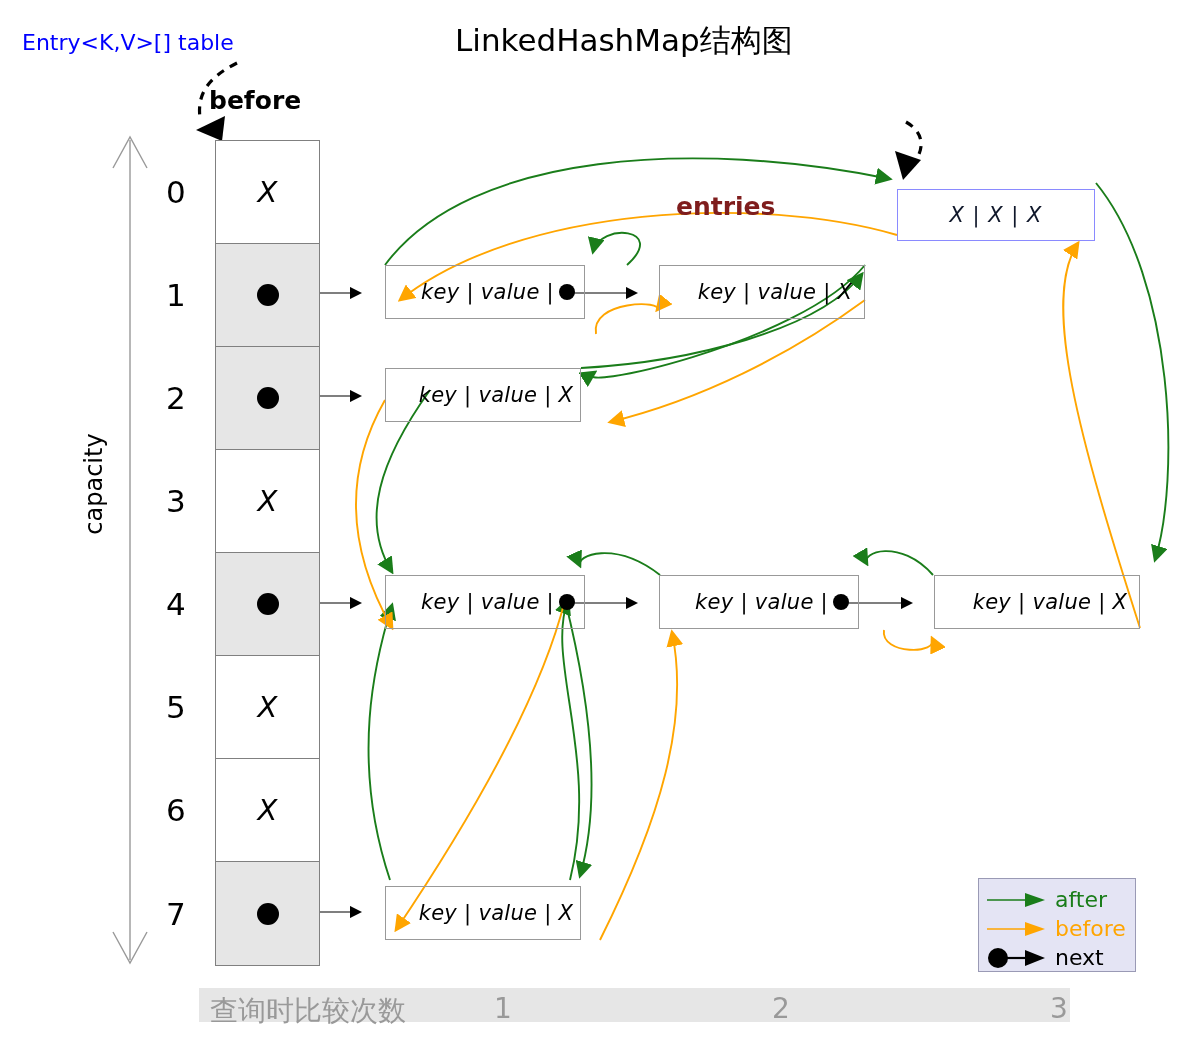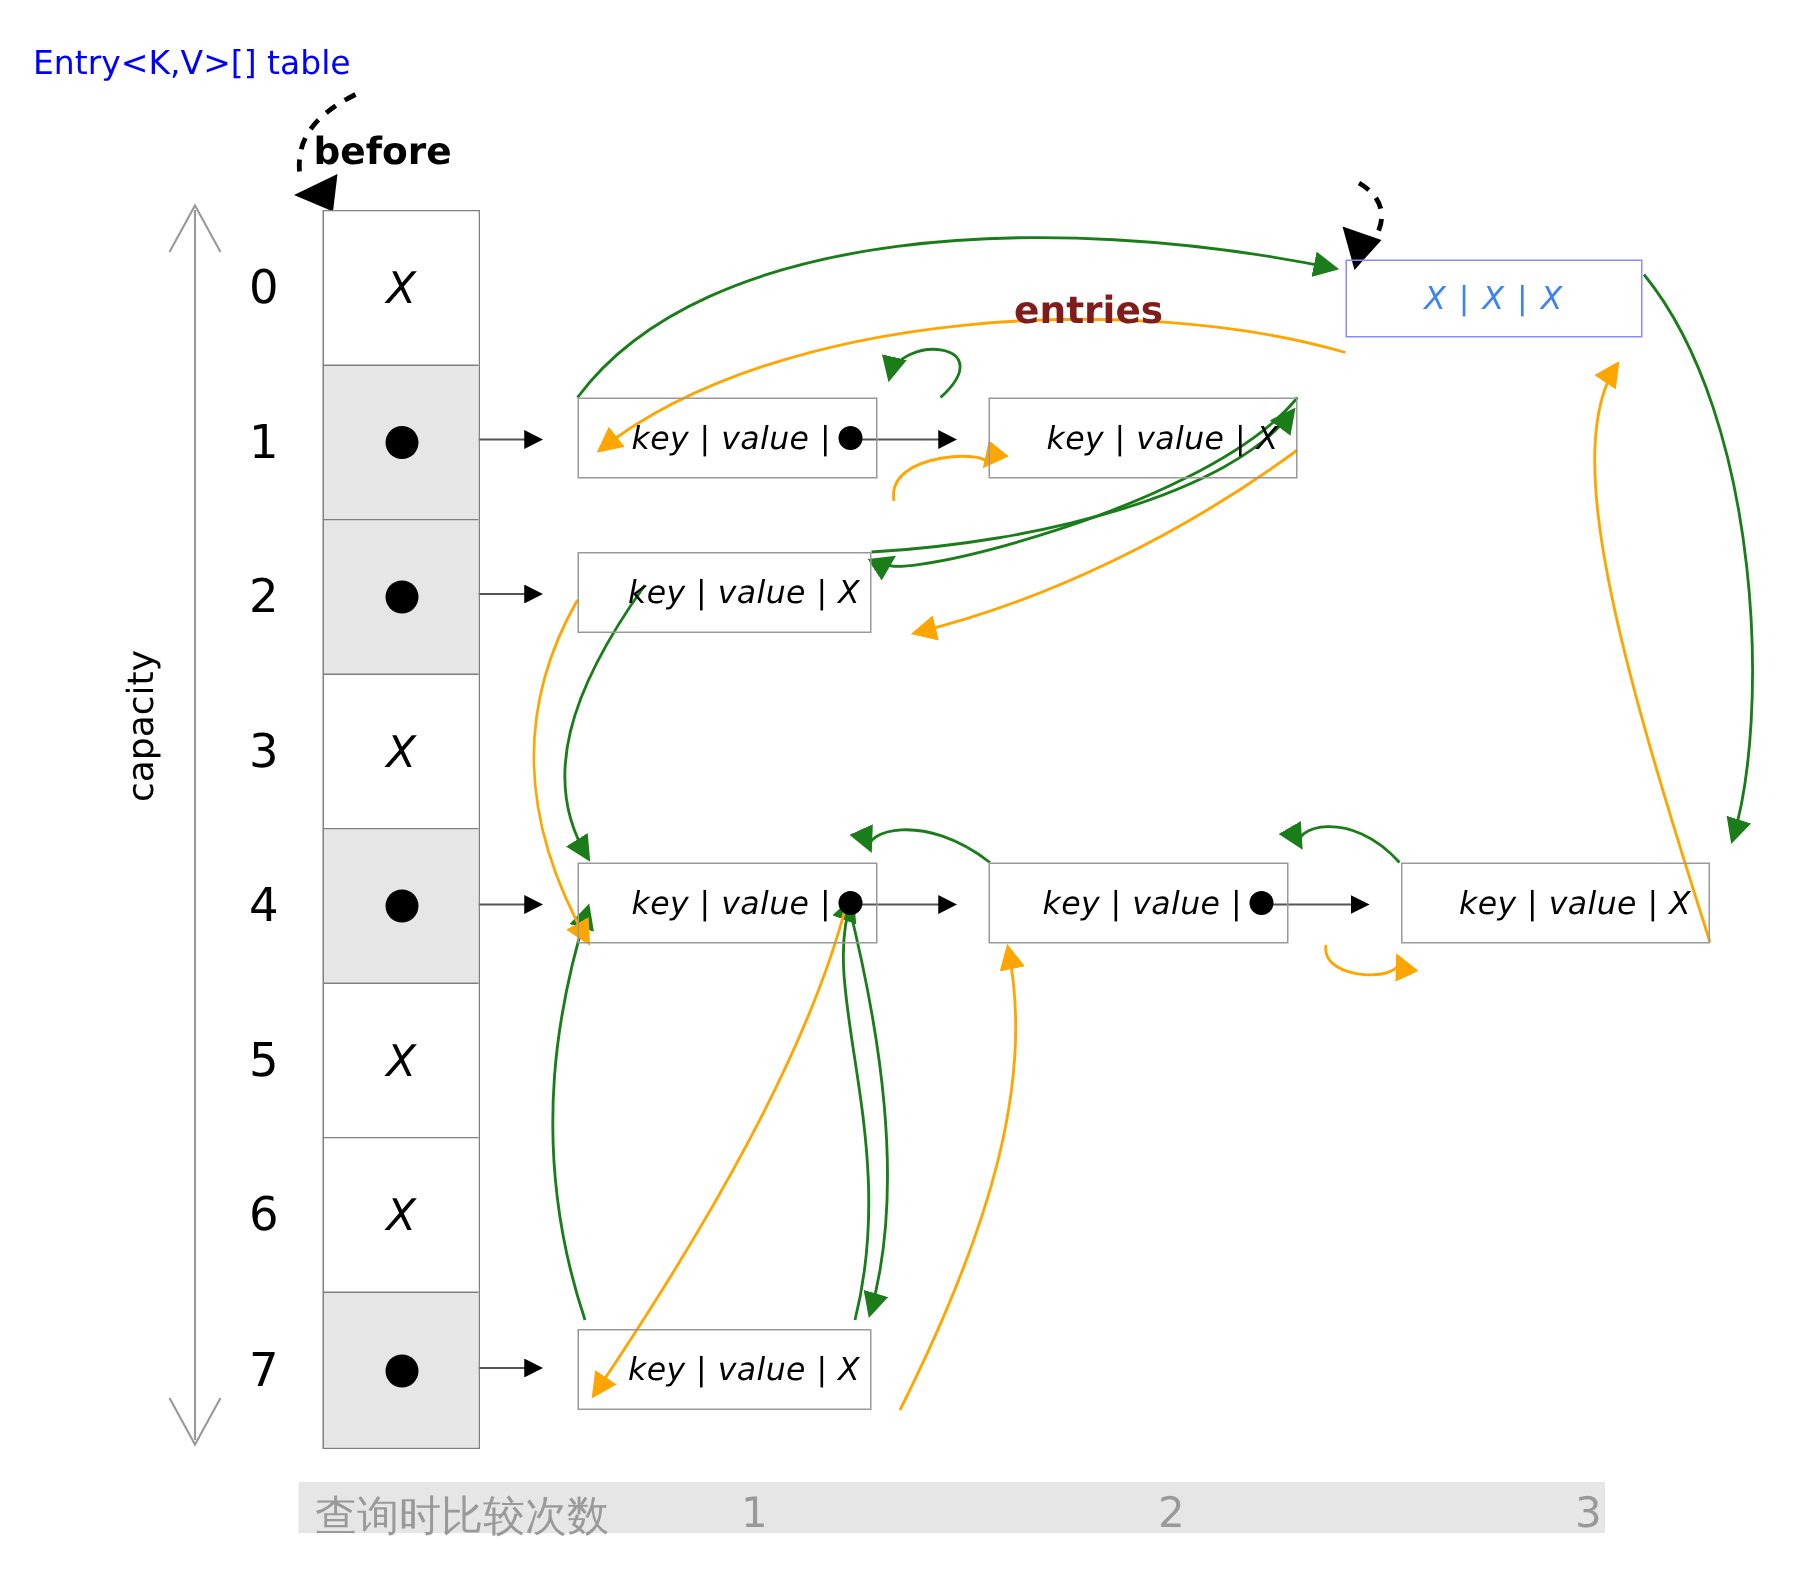"LinkedHashMap结构图" div.lbl { html: none -> <div>LinkedHashMap结构图</div> }
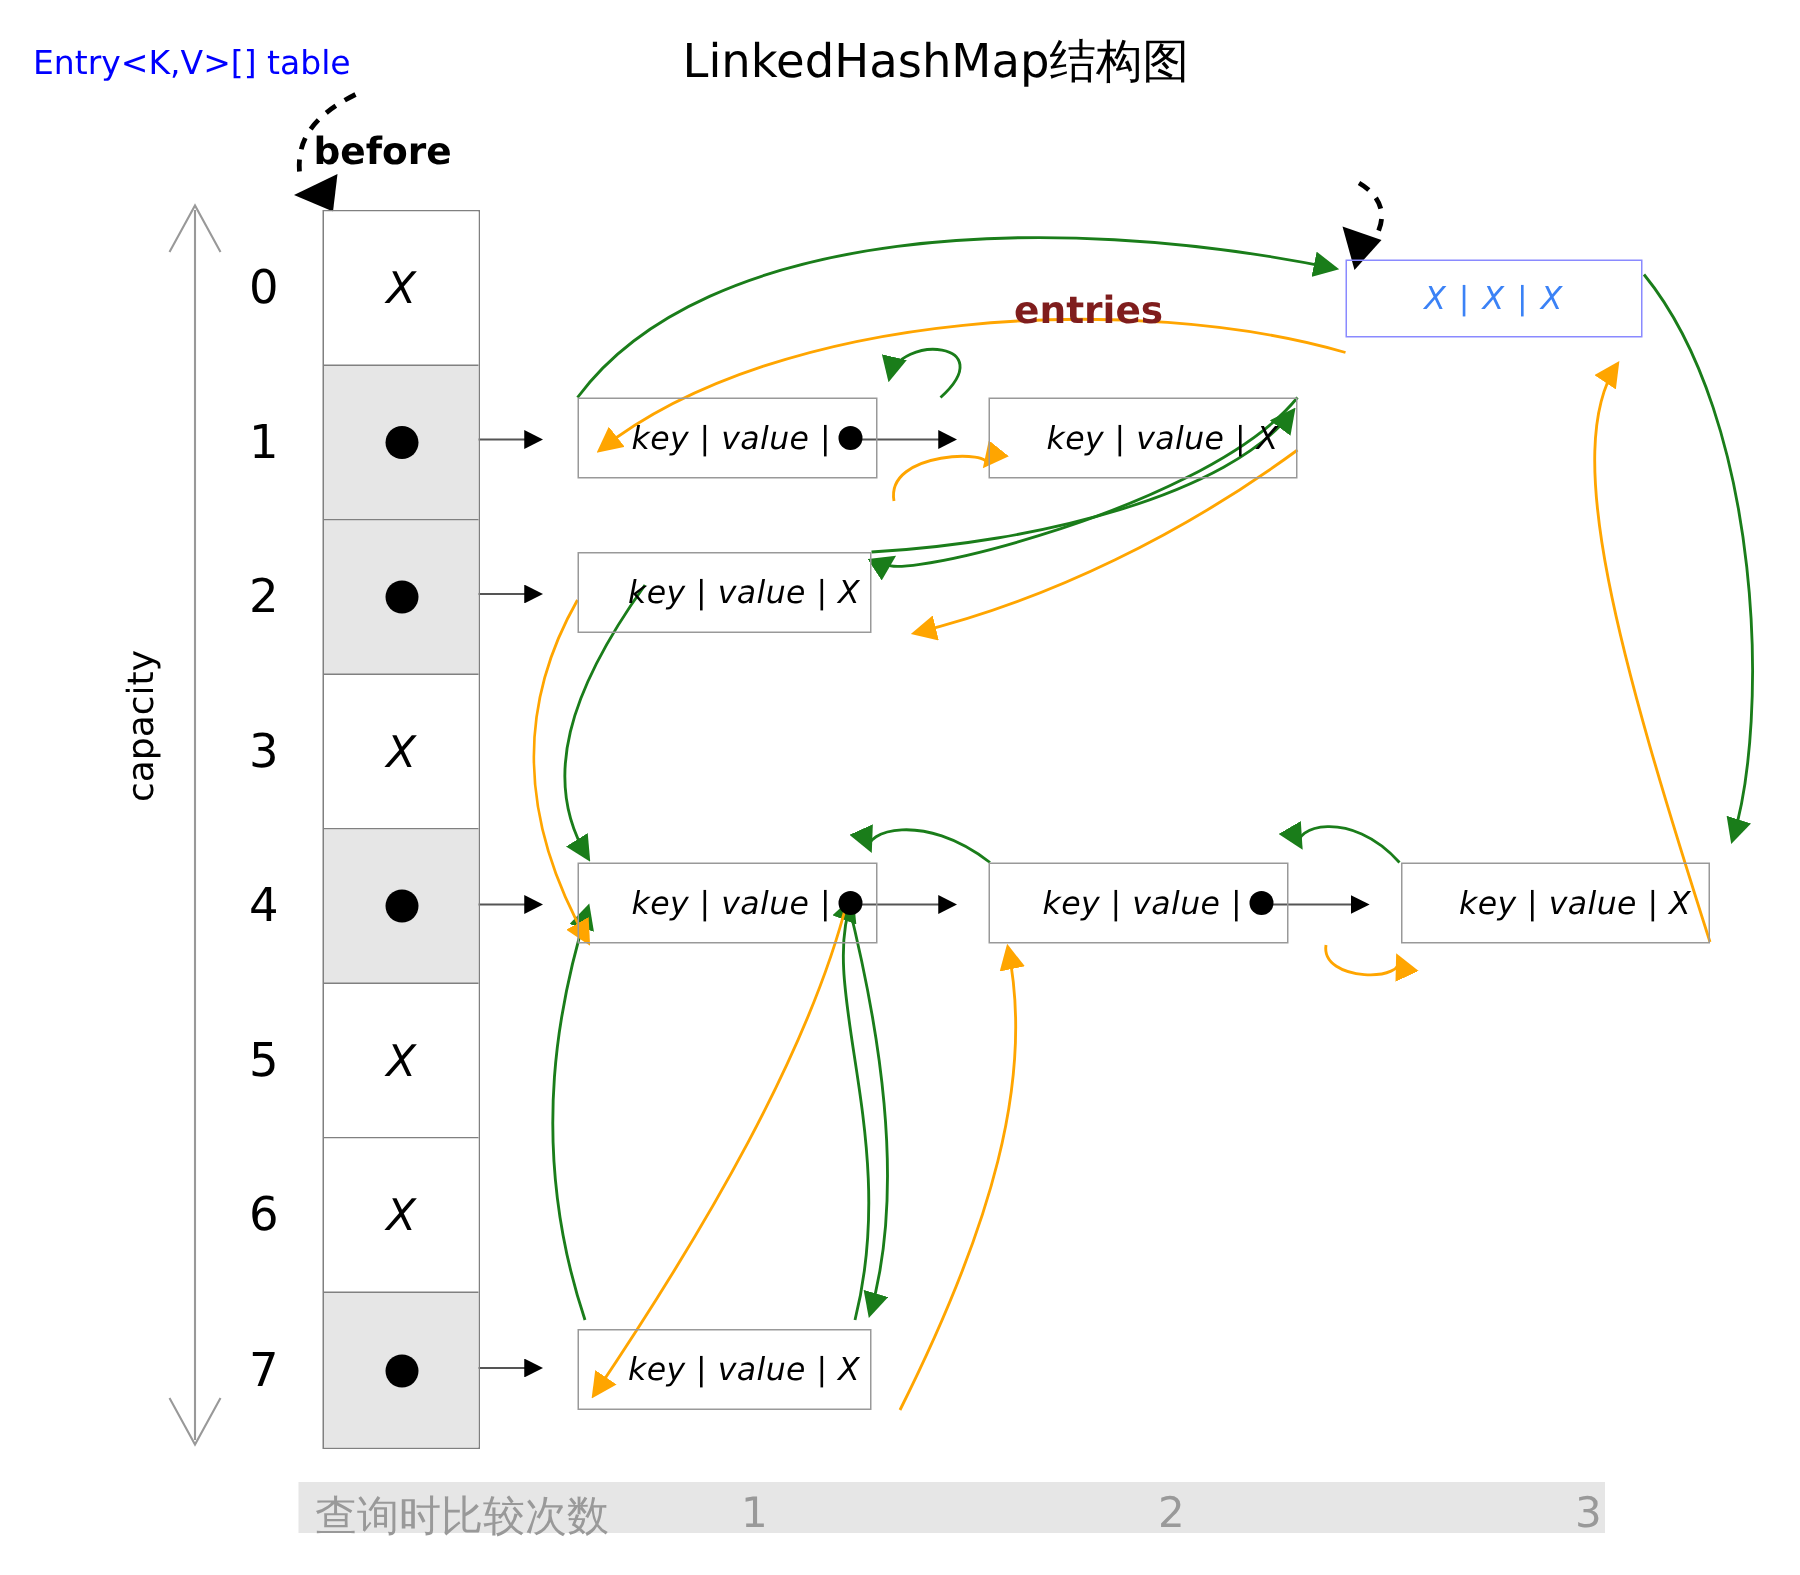"X | X | X" #header-entry { color: #3b82f6 -> #0f172a; top: 173px -> 189px }
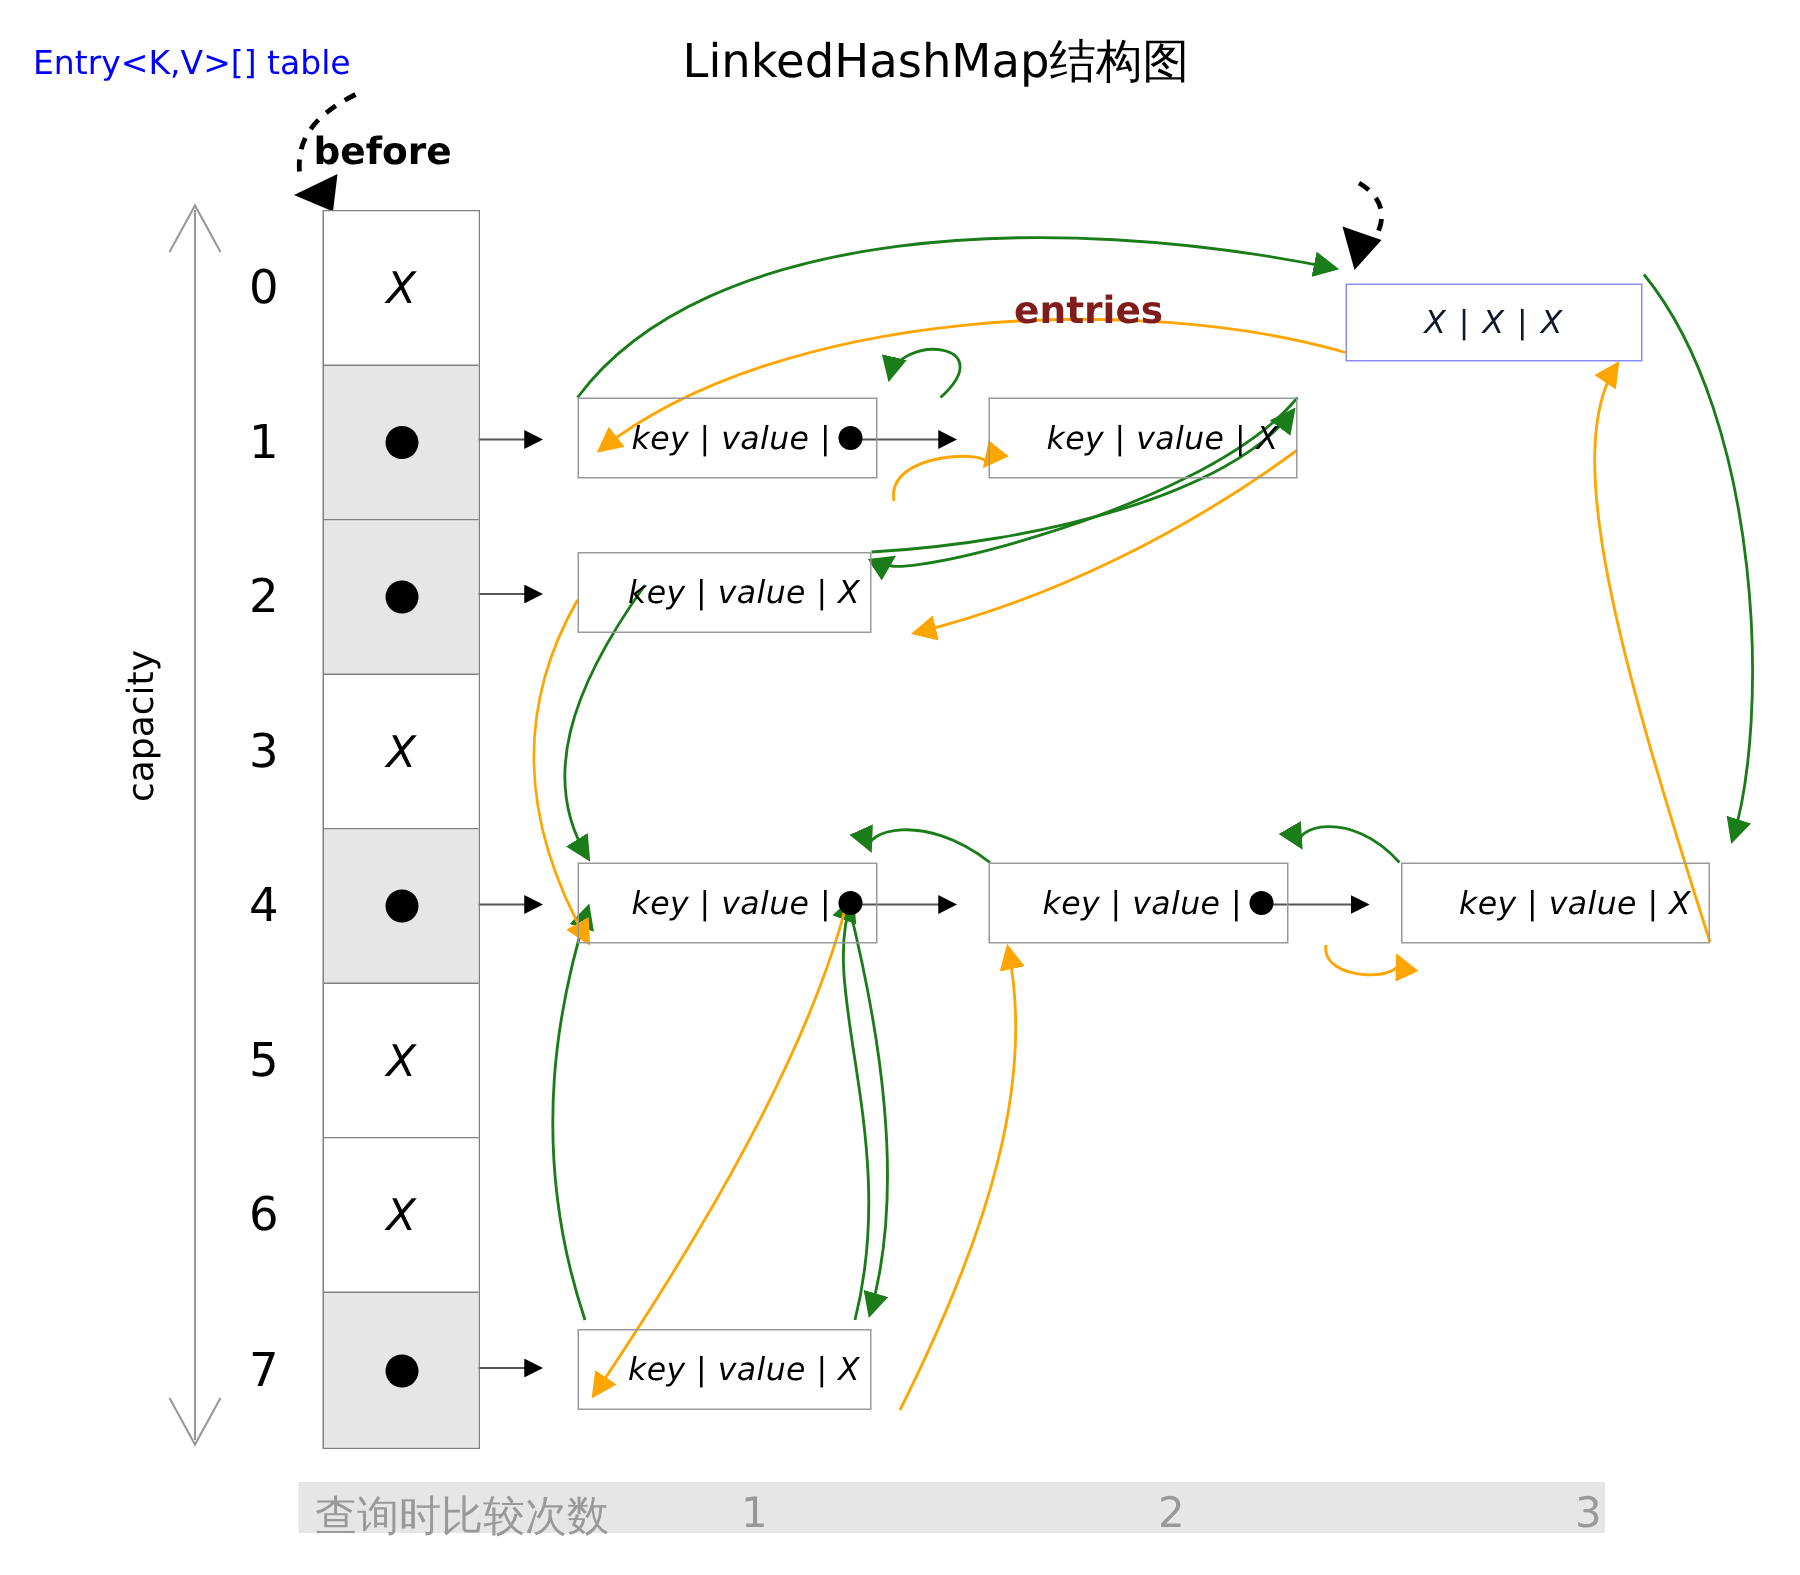"after" div { html: none -> <div> <div> <svg> <line></line> <path></path> </svg> <span>after</span> </div> <div> <svg> <line></line> <path></path> </svg> <span>before</span> </div> <div> <svg> <circle></circle> <line></line> <path></path> </svg> <span>next</span> </div> </div> }
